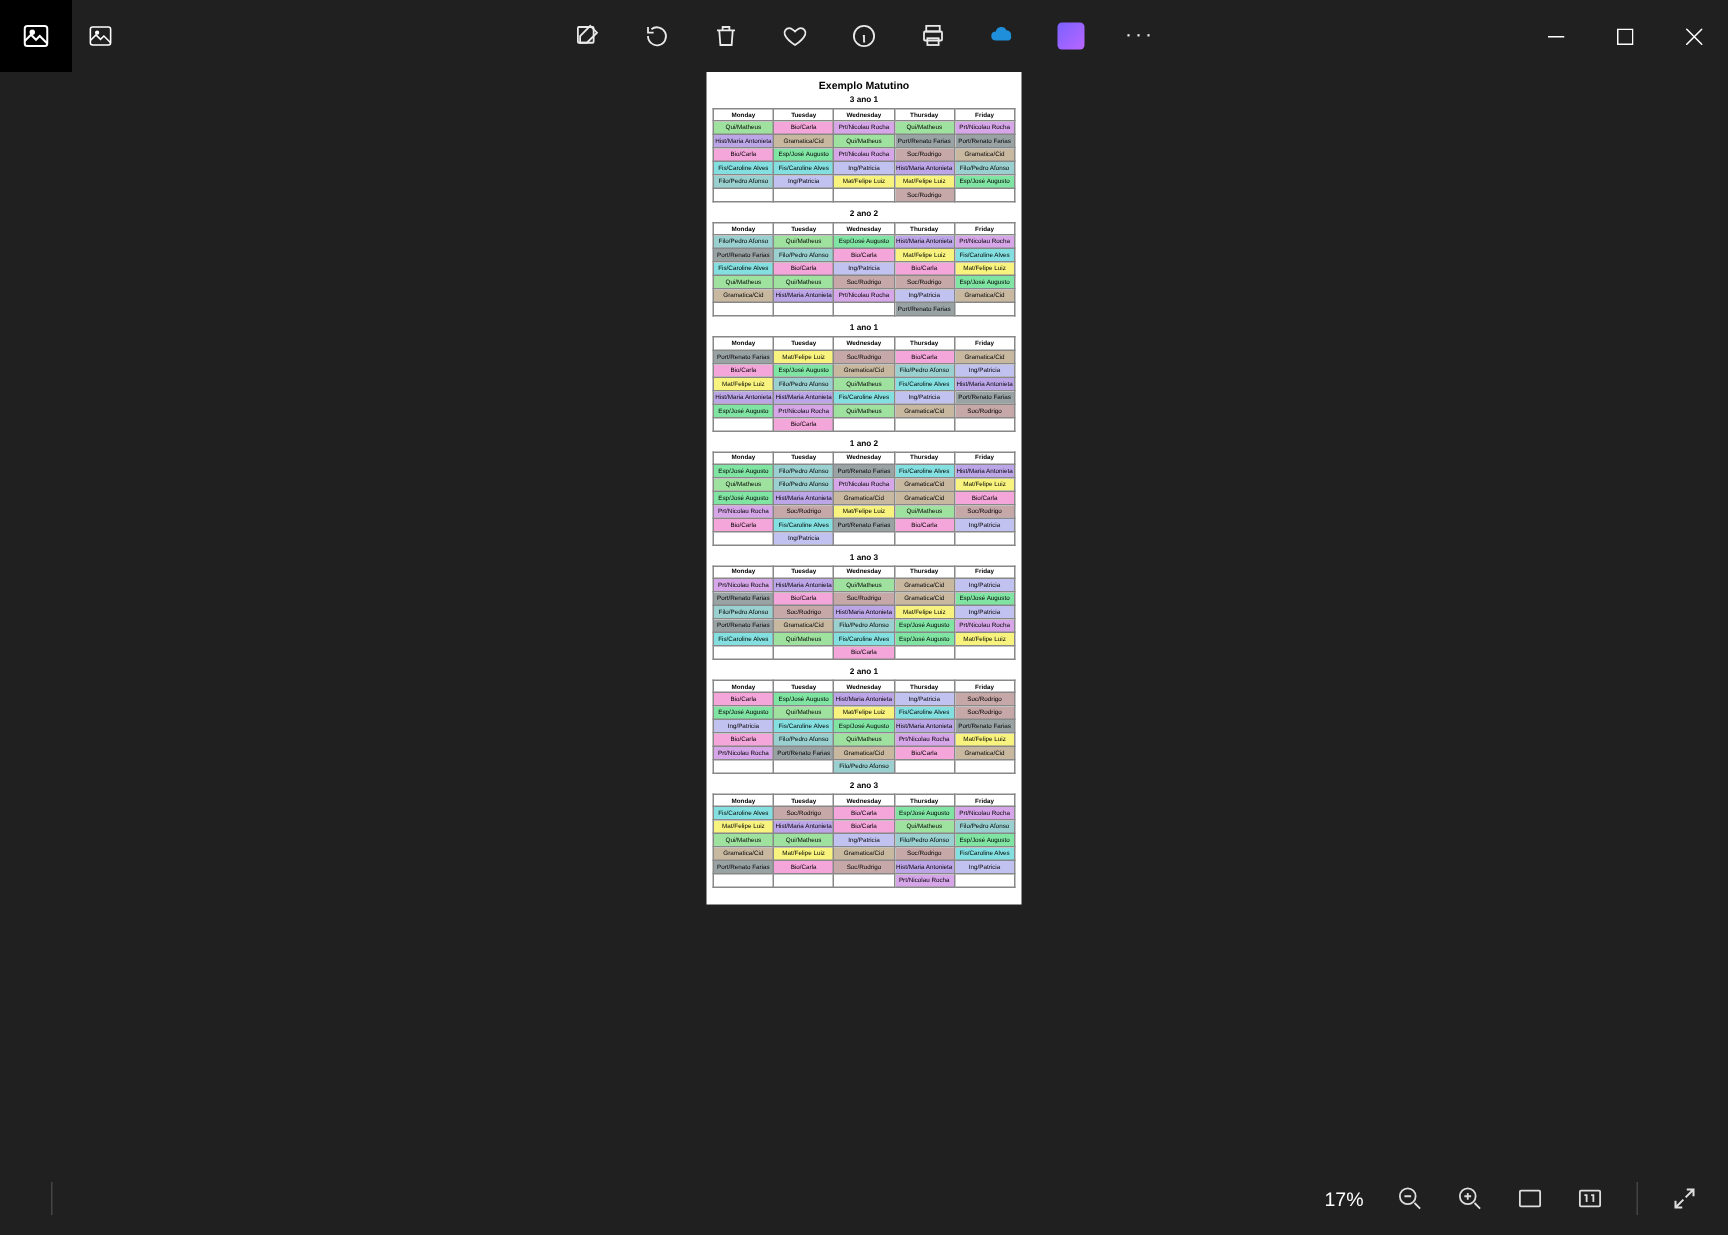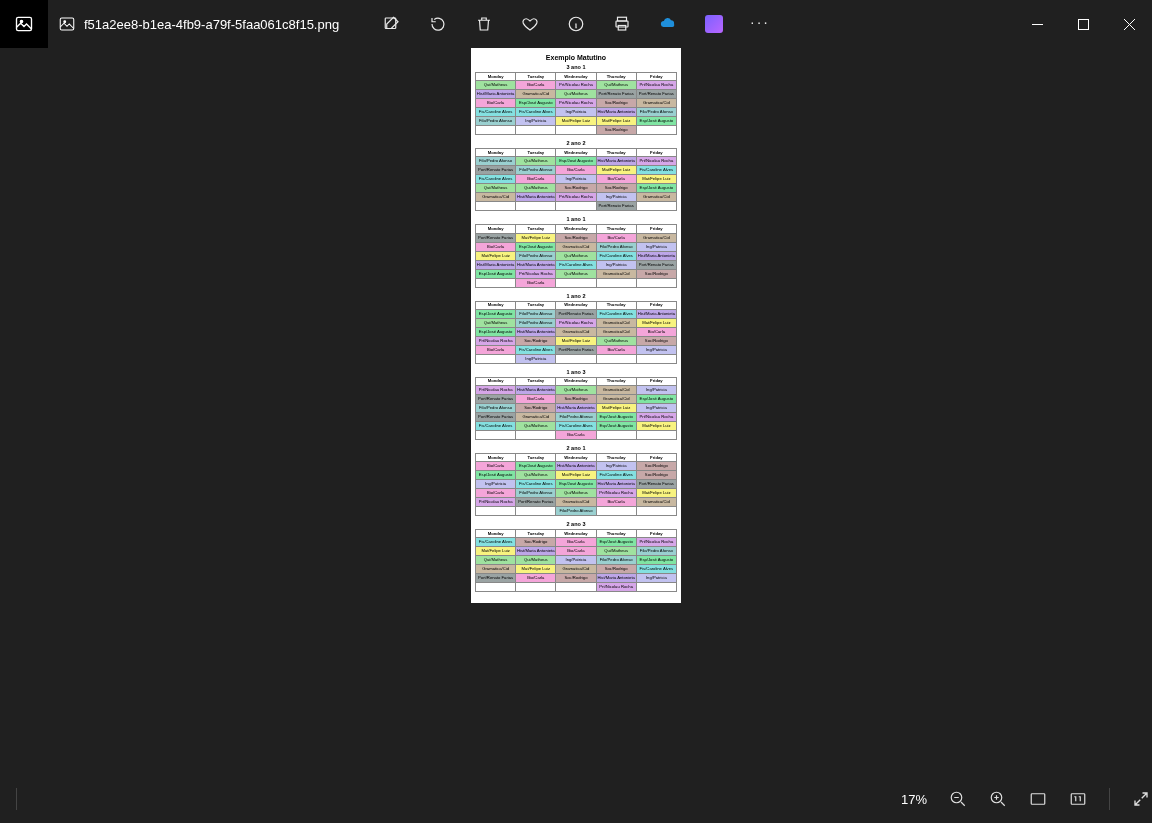"f51a2ee8-b1ea-4fb9-a79f-5faa061c8f15.png" div.filename { html: <div>f51a2ee8-b1ea-4fb9-a79f-5faa061c8f15.png</div> -> none }
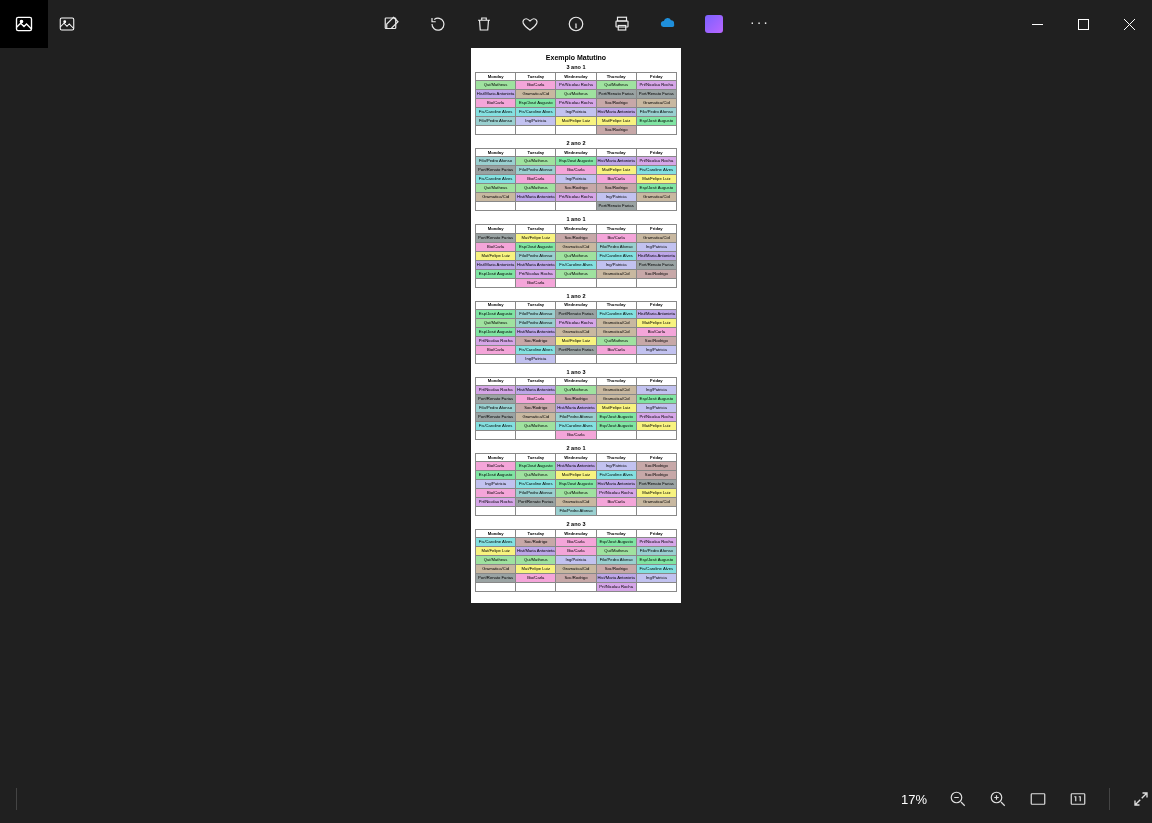"17%" .bottombar { padding: 0 2px -> 0 20px }
